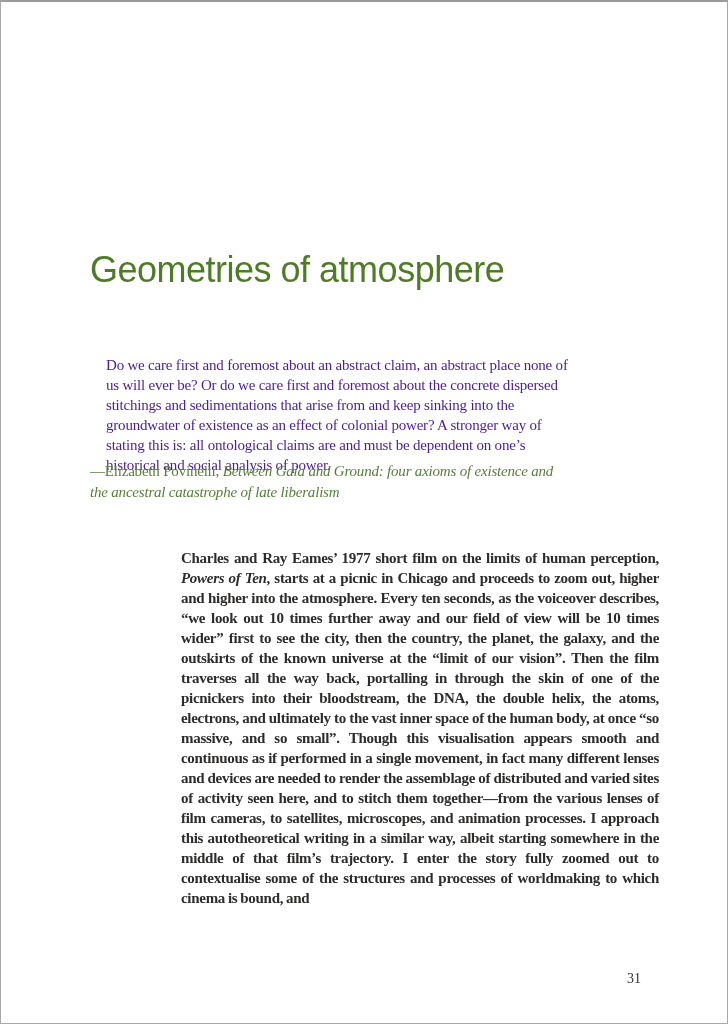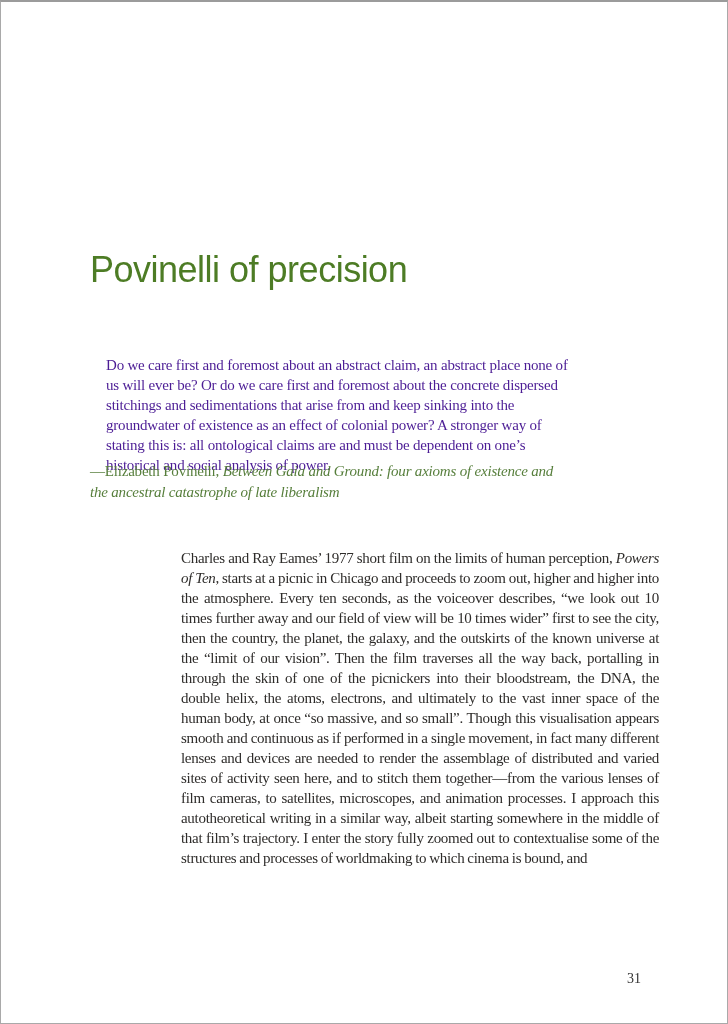"Povinelli of precision" h1.chapter-title { text: Povinelli of precision -> Geometries of atmosphere }
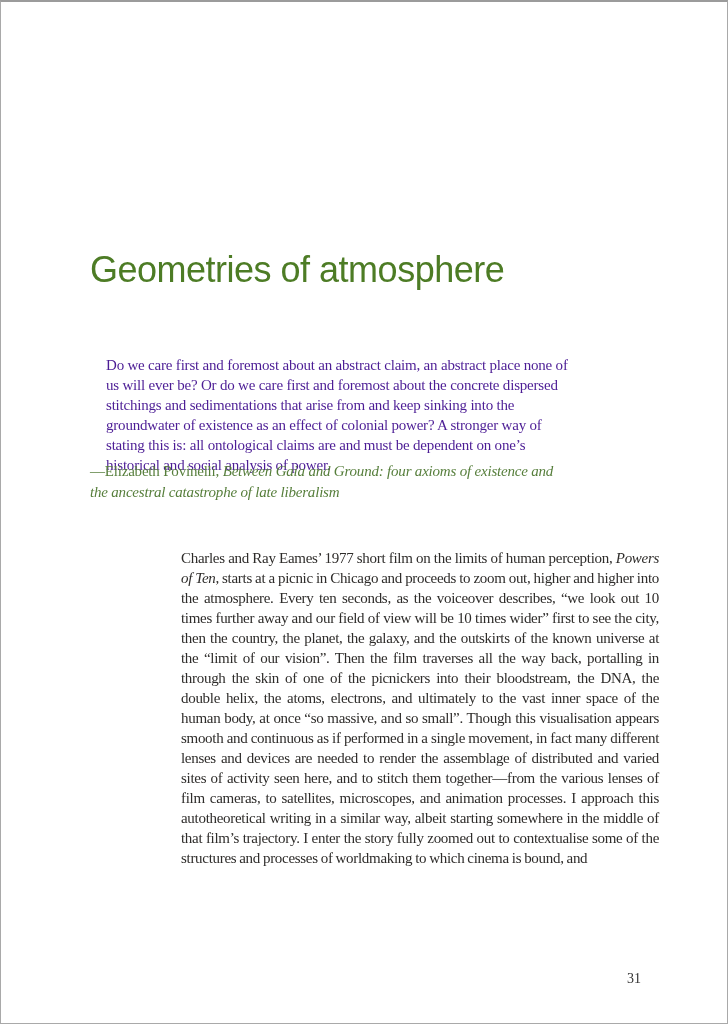"Charles and Ray Eames’ 1977" .body-paragraph { font-weight: none -> bold }
